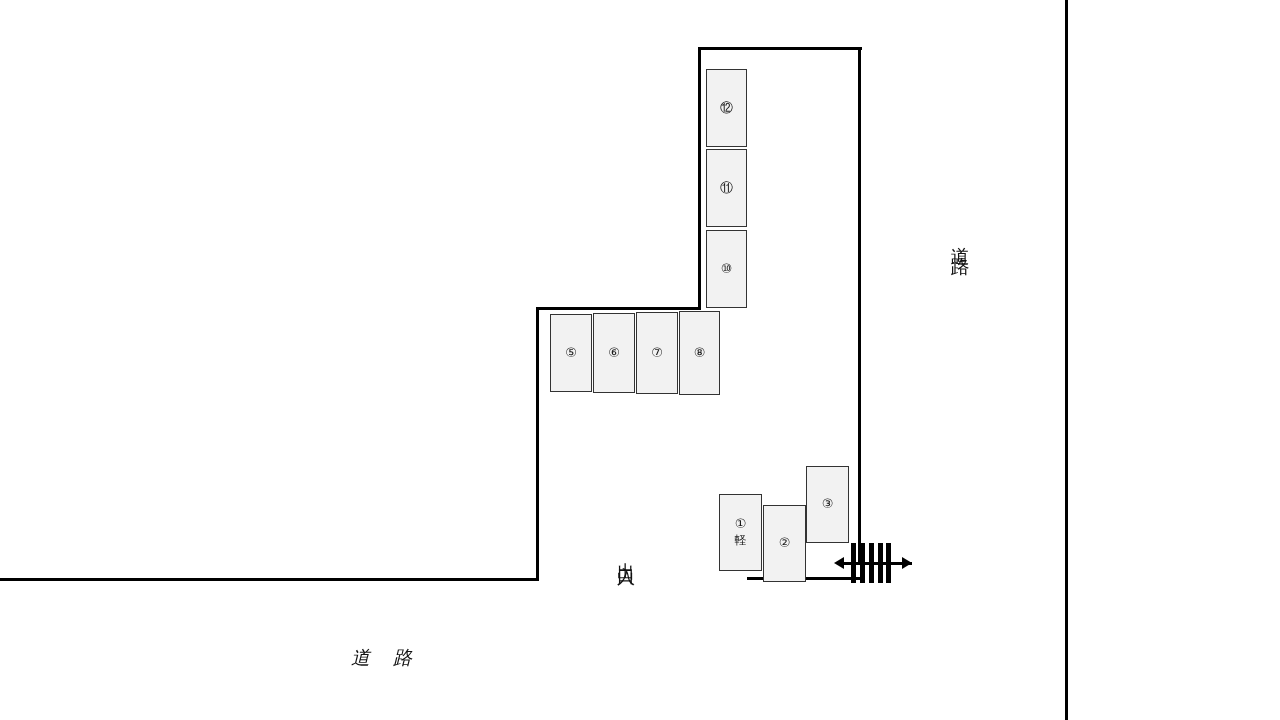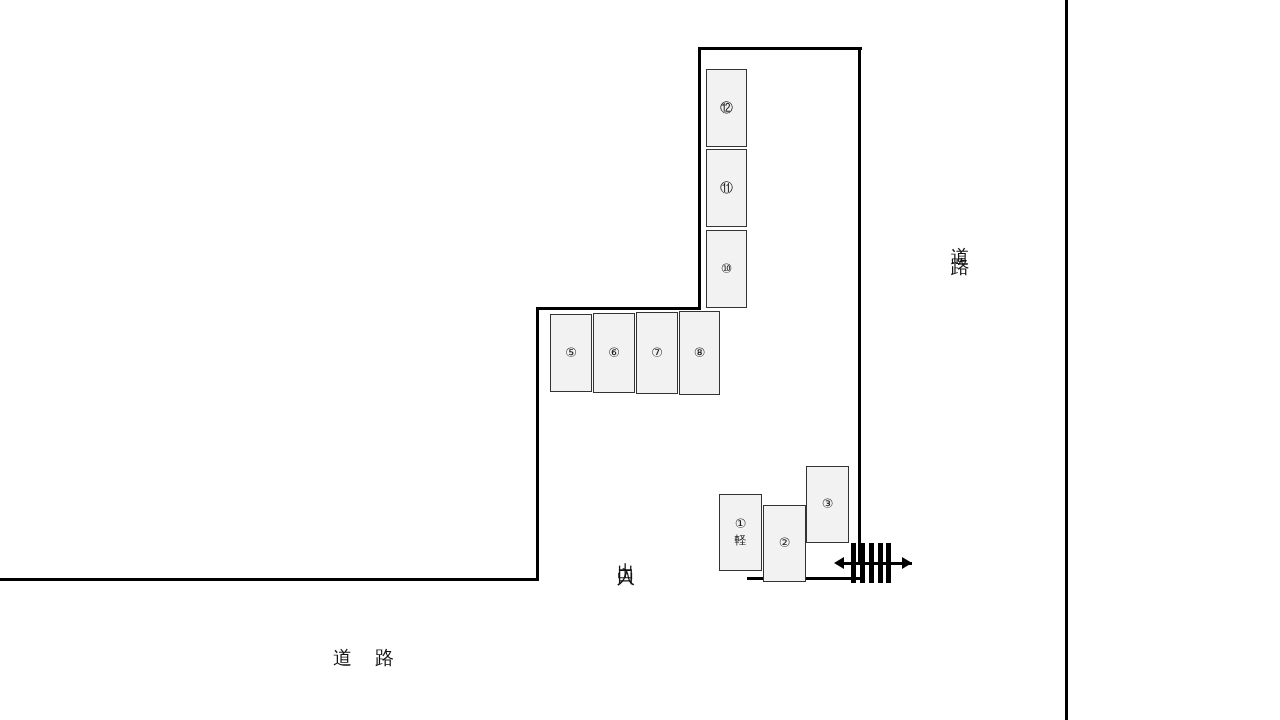"道 路" div.label { font-style: none -> italic; left: 333px -> 351px }
